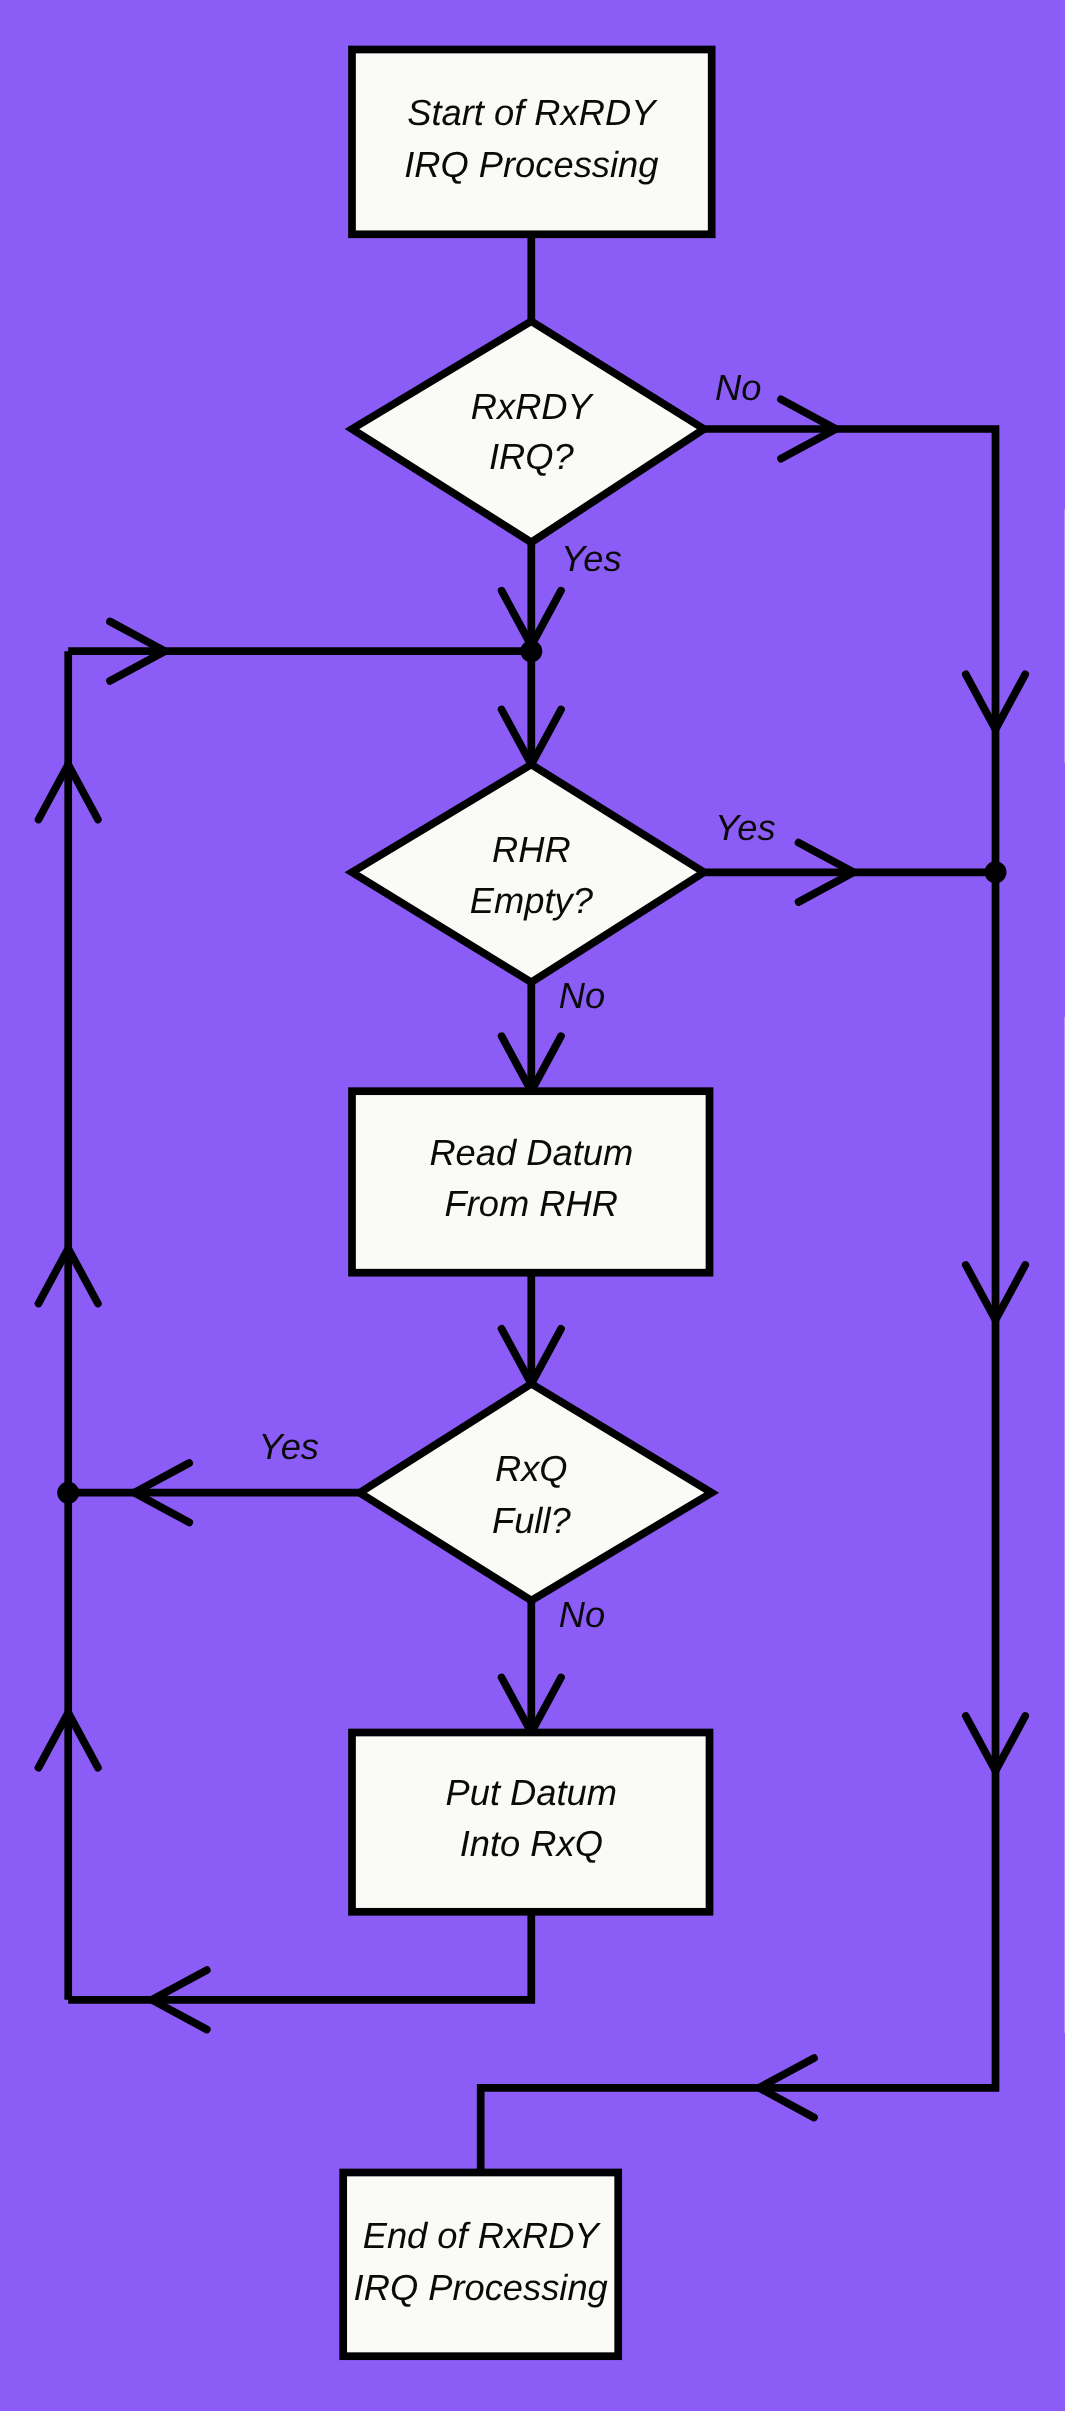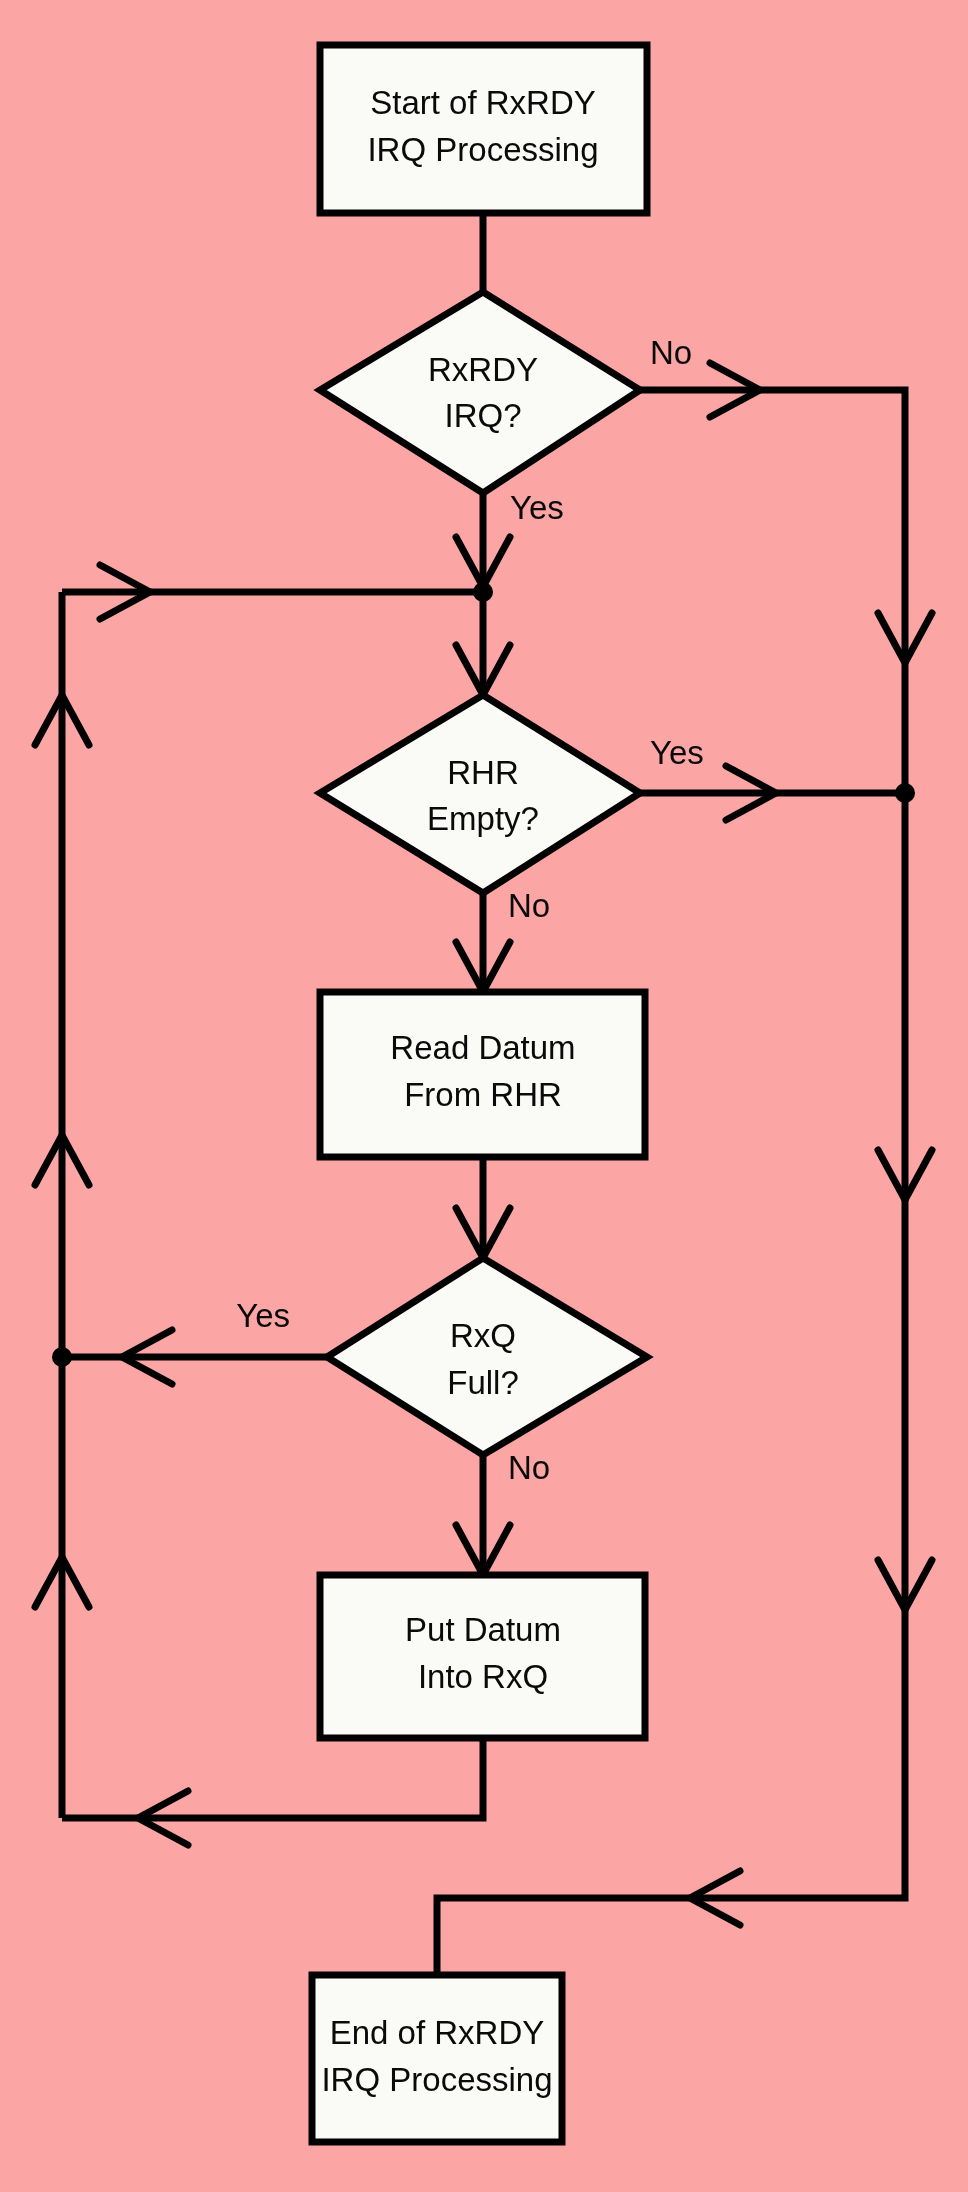"Start of RxRDY" #flowchart-root { background: #fca5a5 -> #8b5cf6; font-style: none -> italic }
